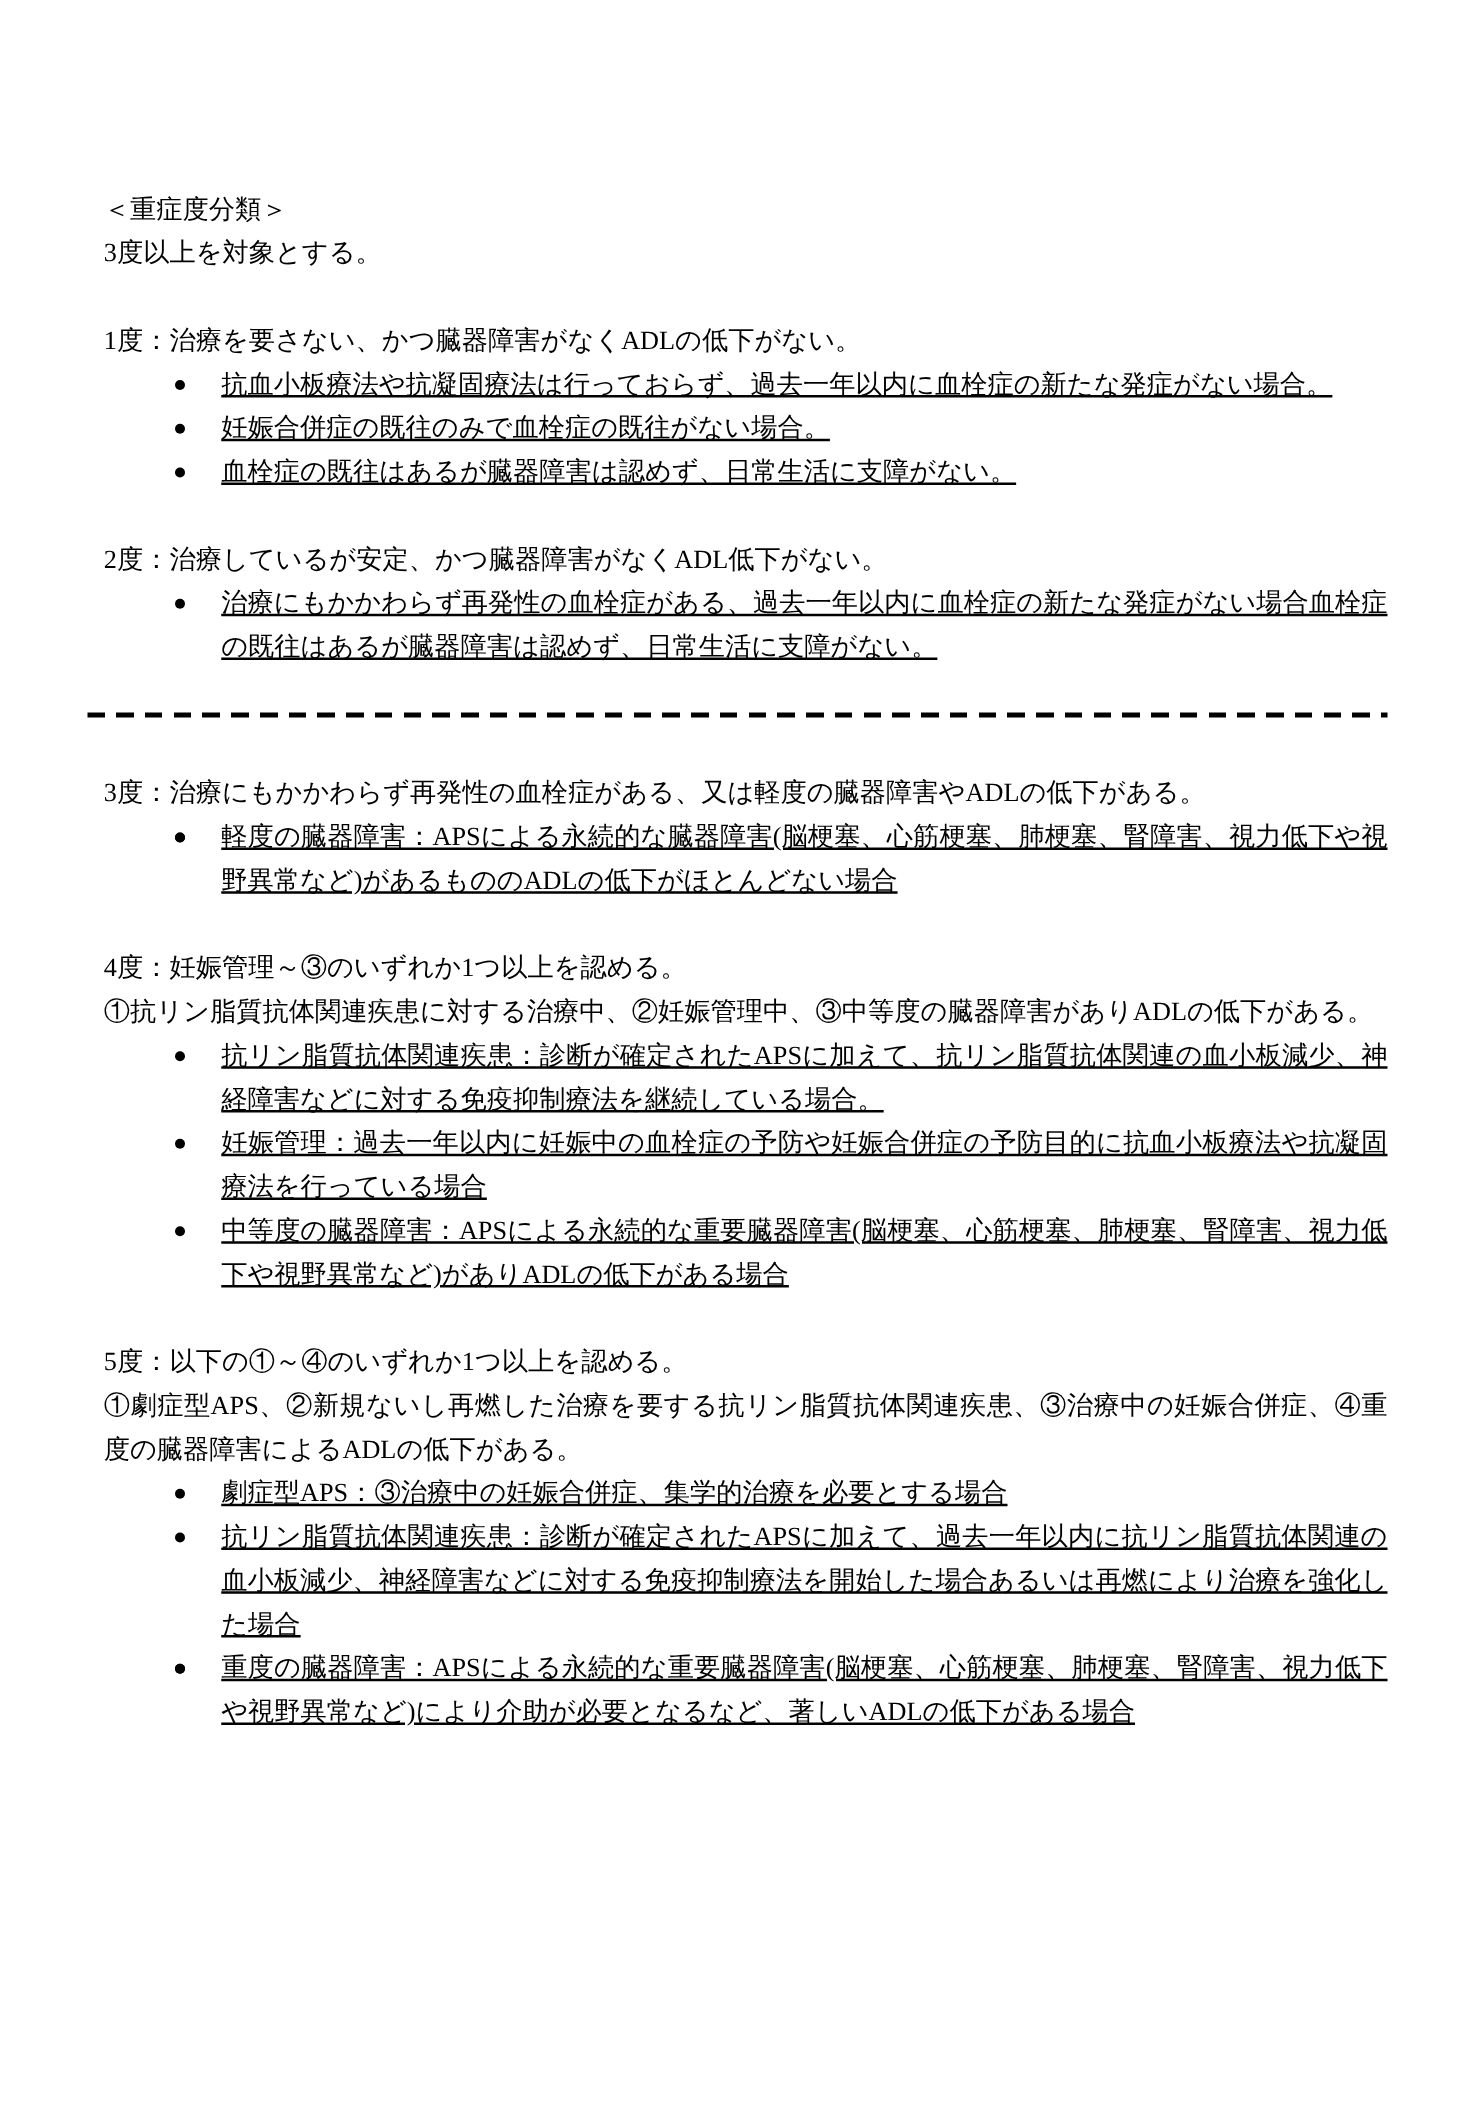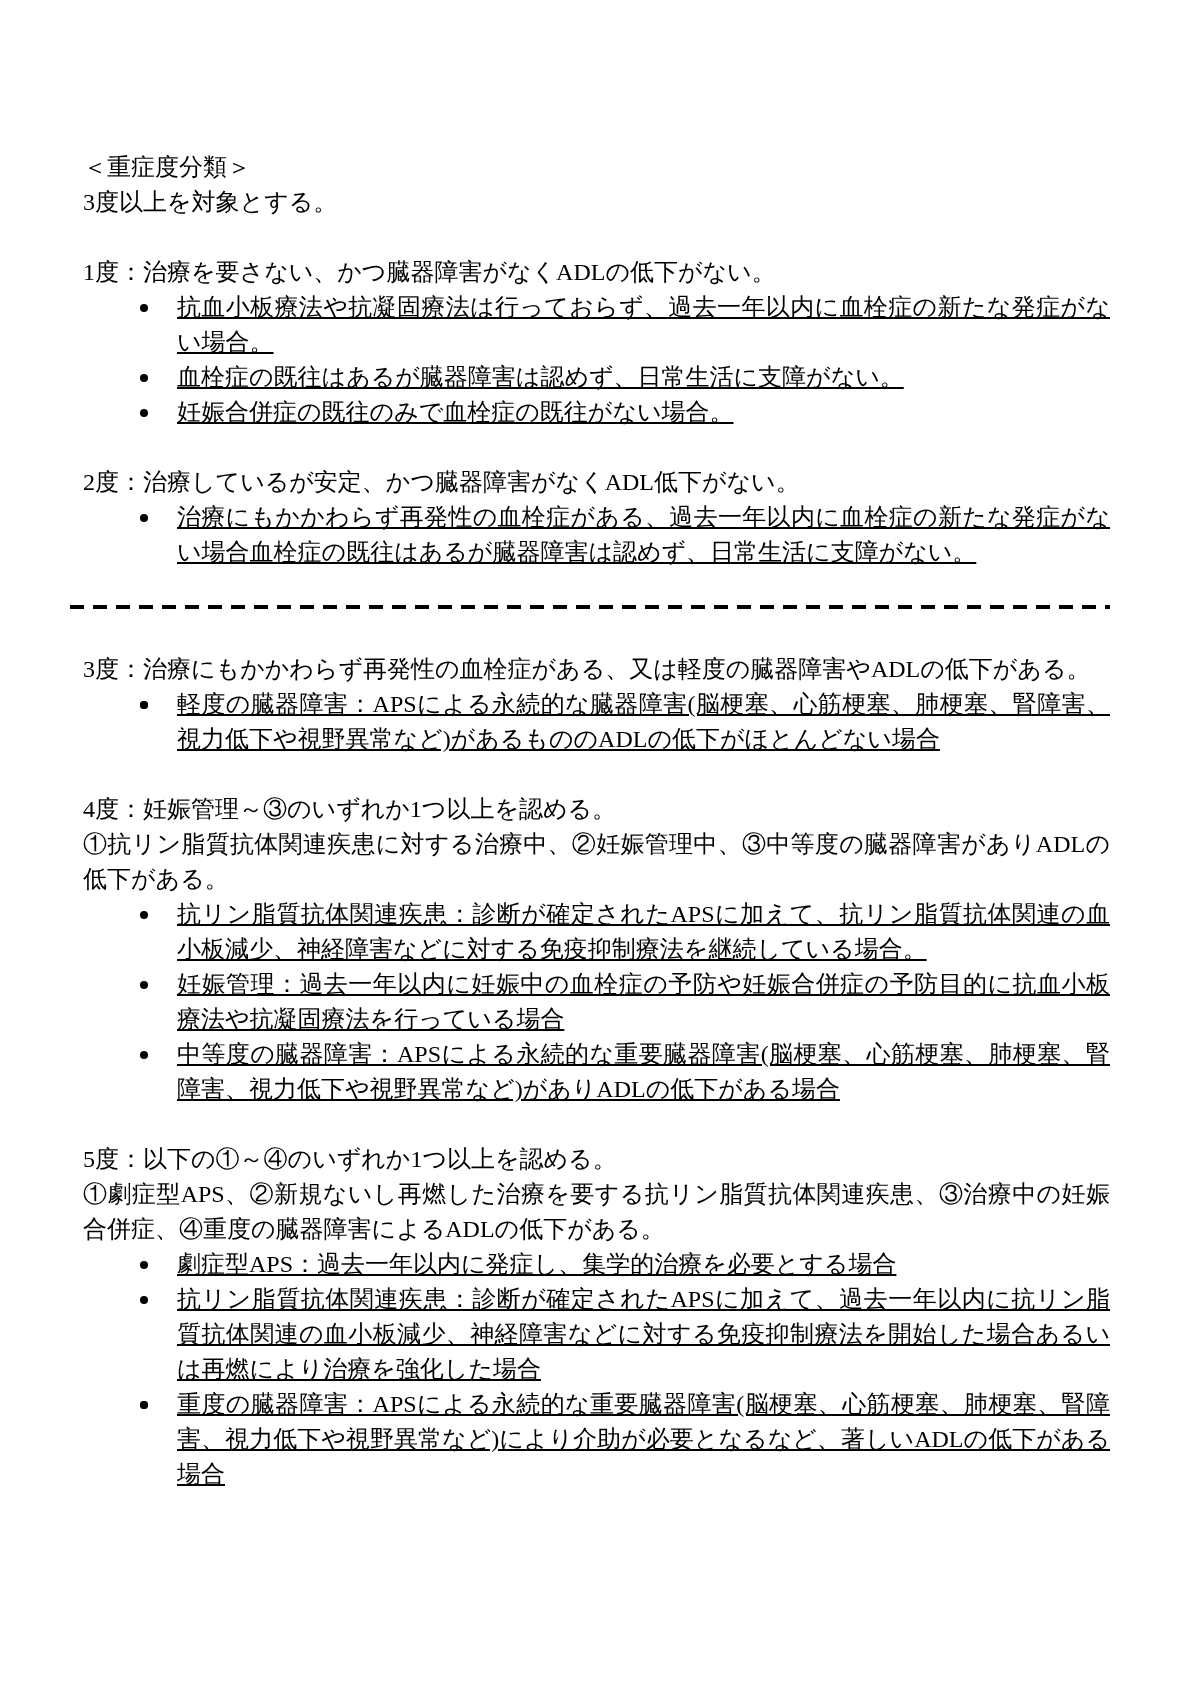"＜重症度分類＞" .page { font-size: 24px -> 21px }
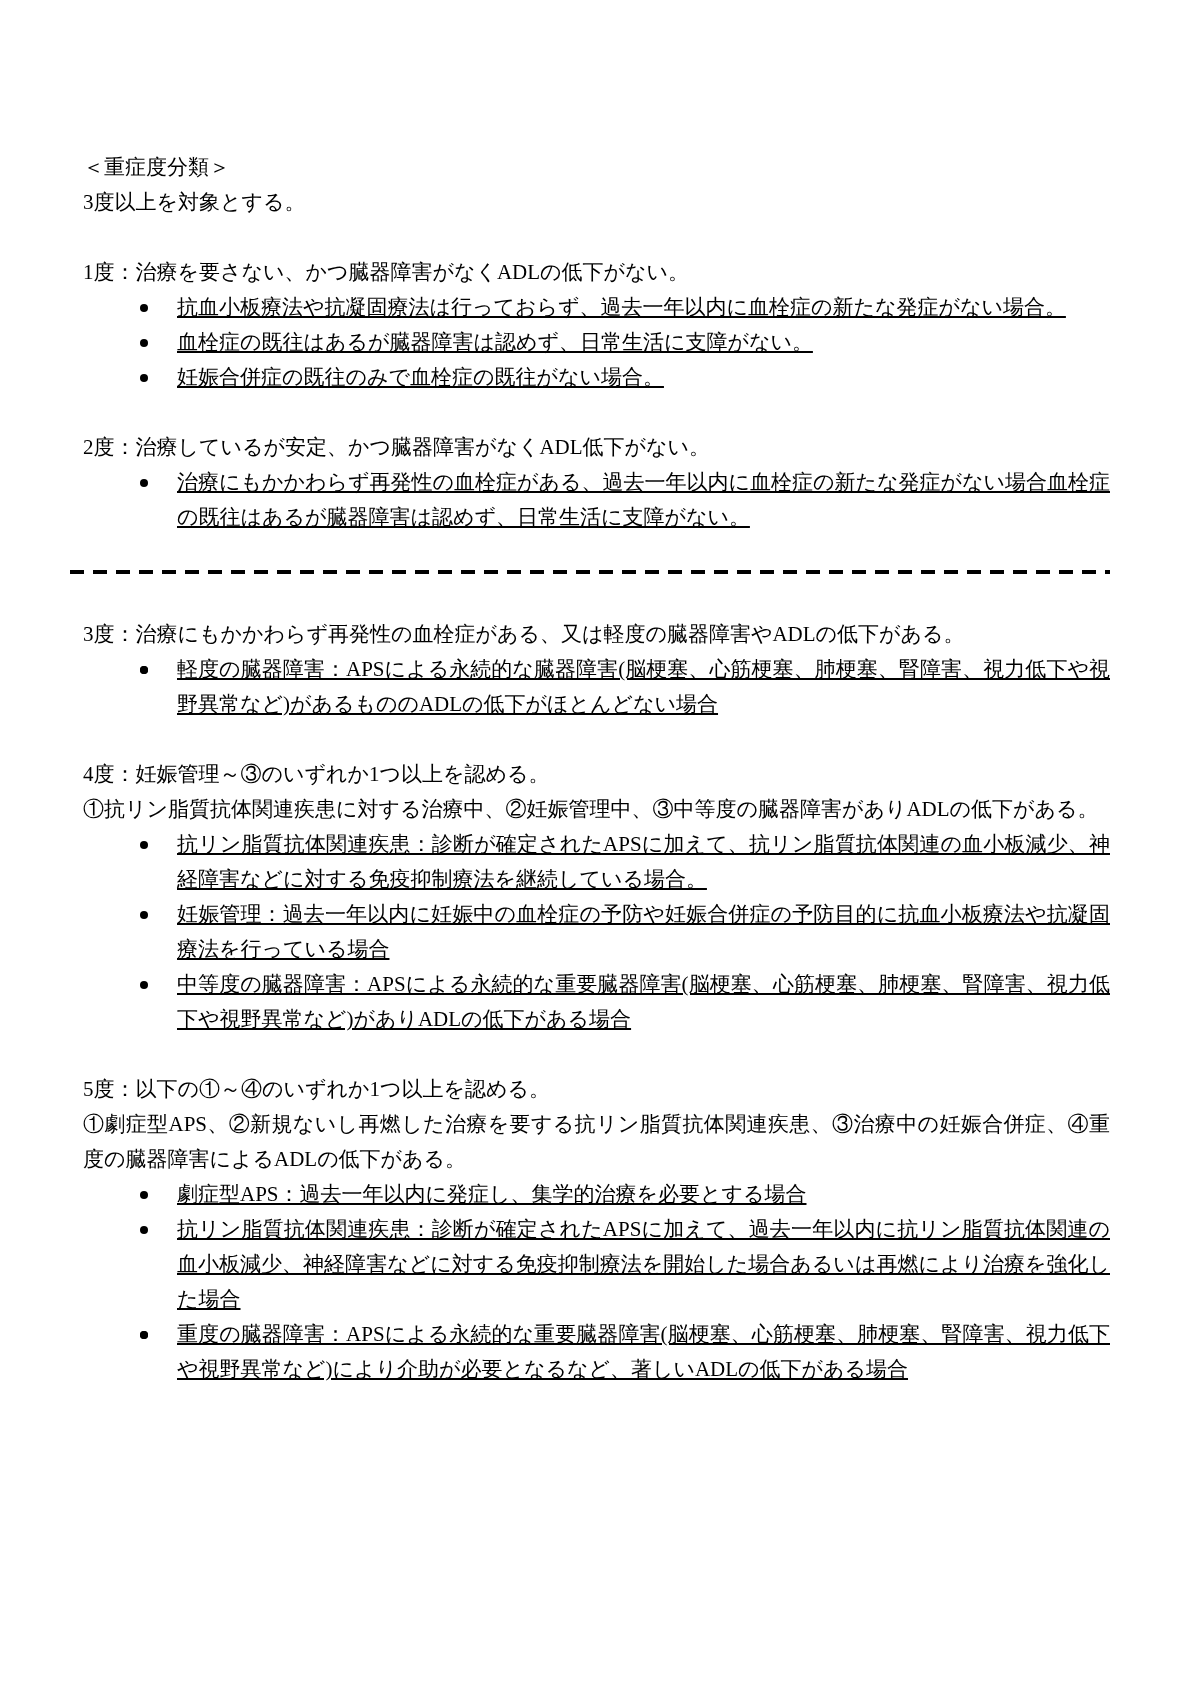"血栓症の既往はあるが臓器障害は認めず、日常生活に支障がない。" li { order: before "妊娠合併症の既往のみで血栓症の既往がない場合。" -> after "妊娠合併症の既往のみで血栓症の既往がない場合。" }
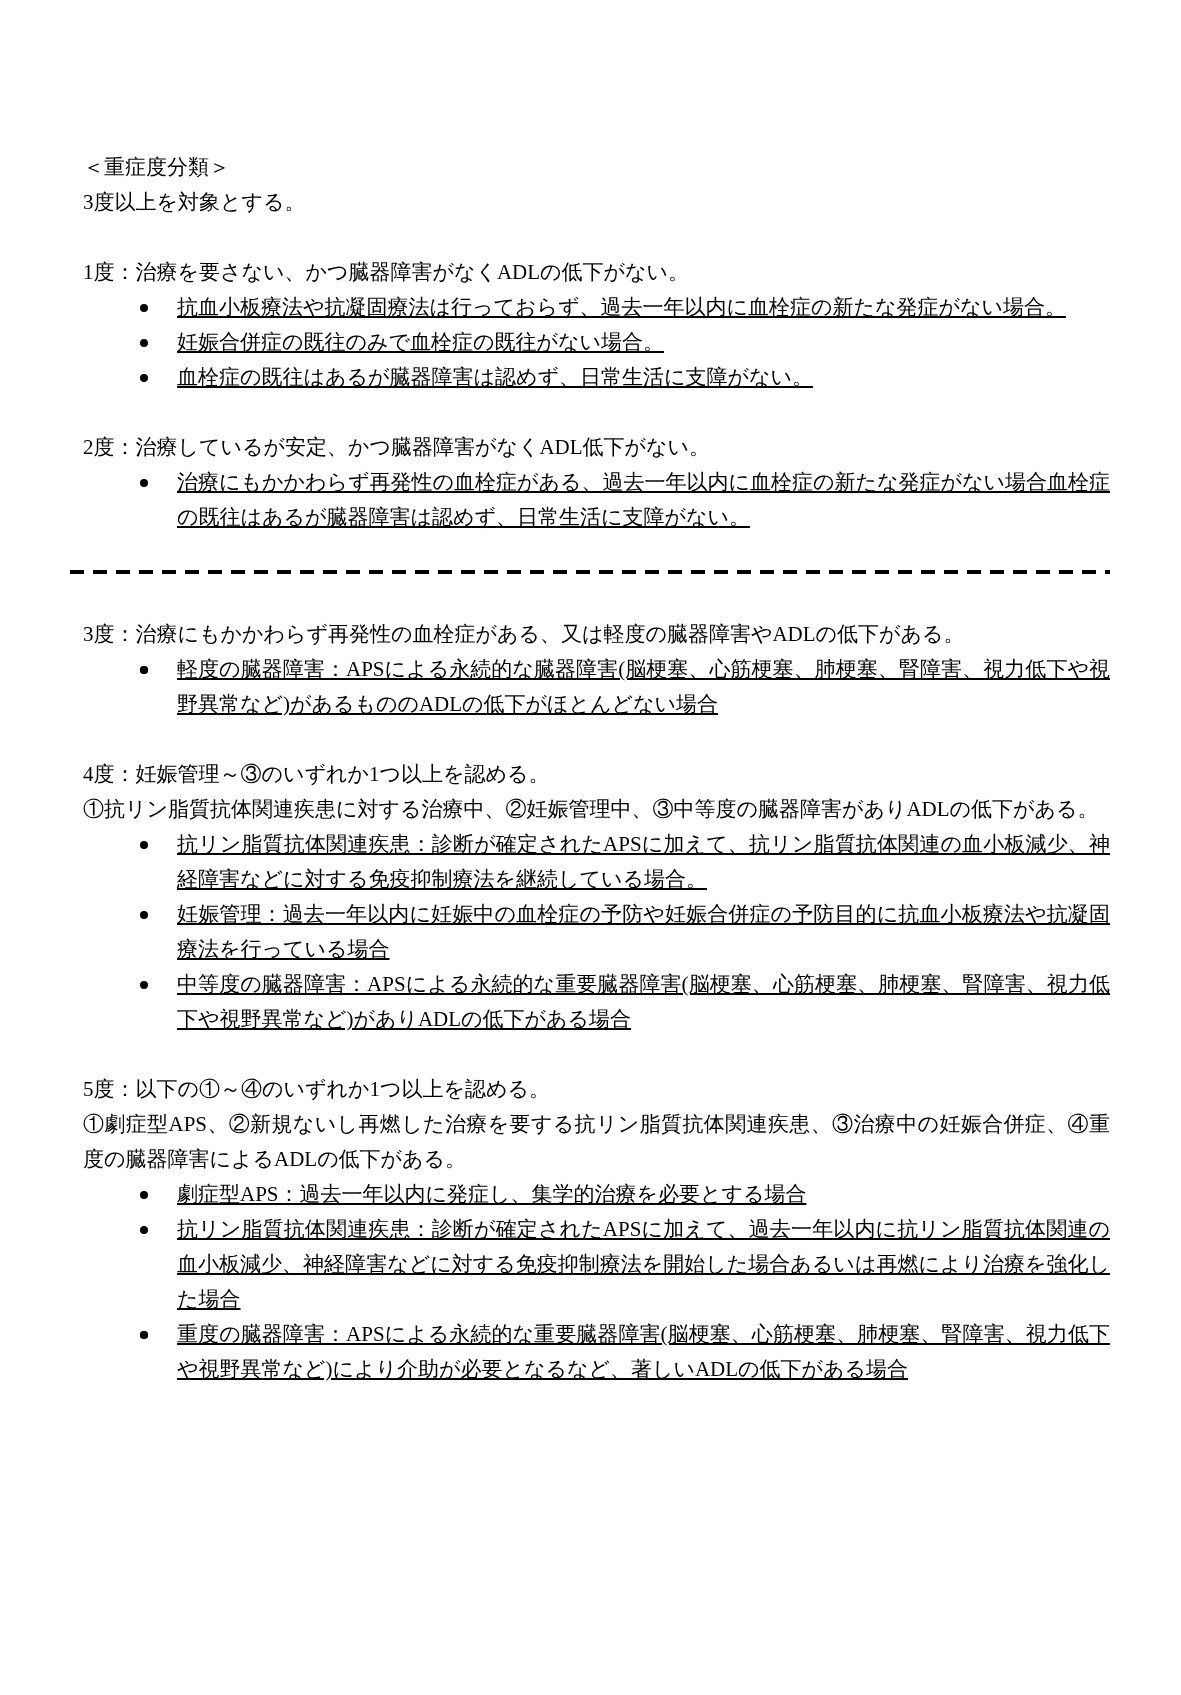"劇症型APS：過去一年以内に発症し、集学的治療を必要とする場合" span { text: 過去一年以内に発症し -> ③治療中の妊娠合併症 }
